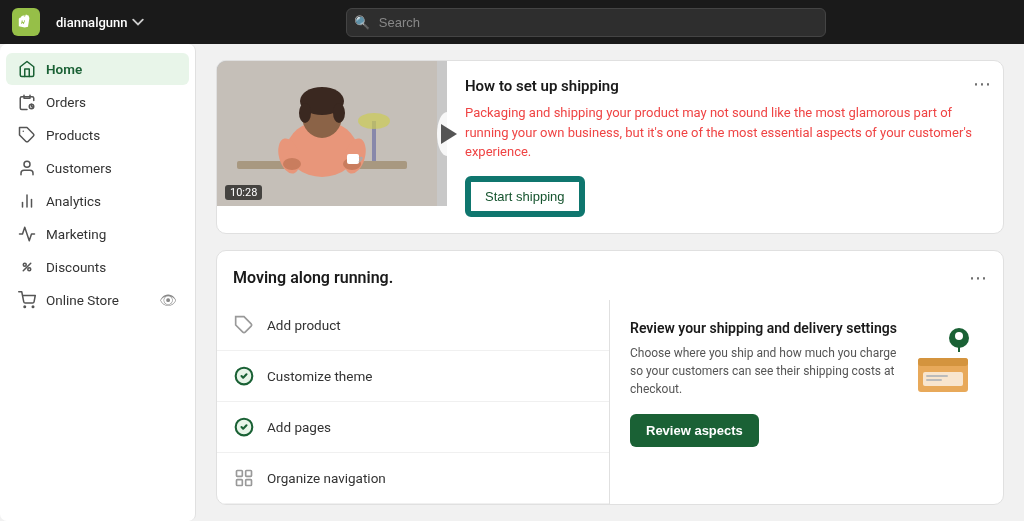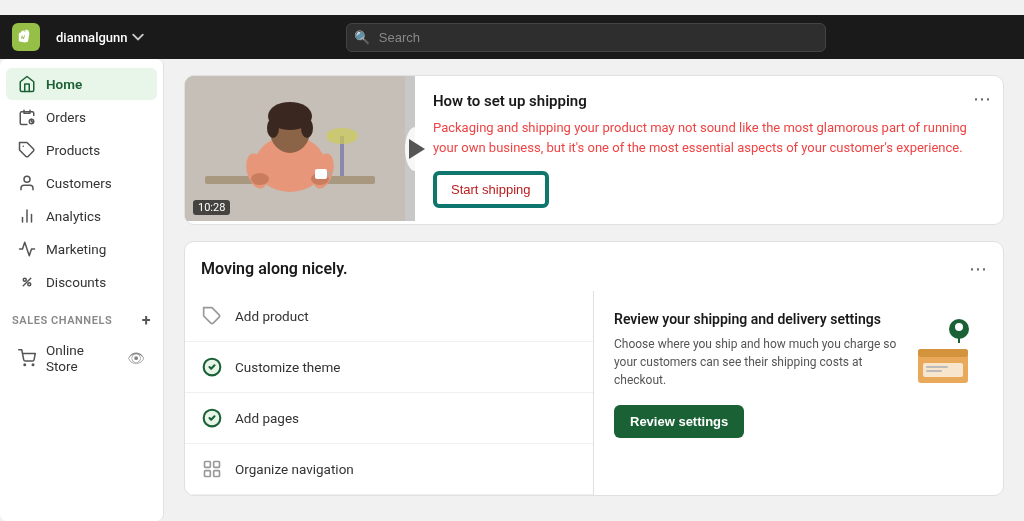"diannalgunn" .topbar { margin-top: 15px -> none }
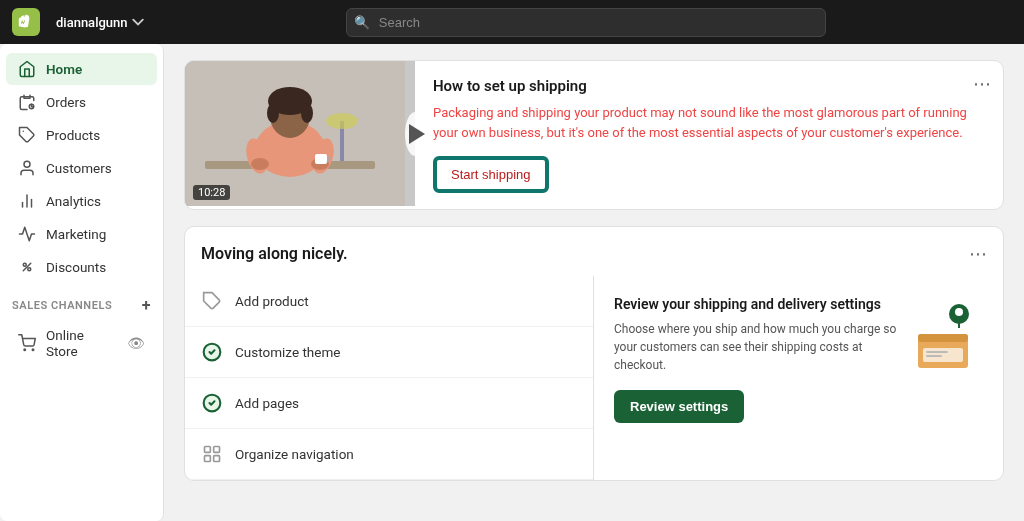"Home" .sidebar { width: 164px -> 196px }
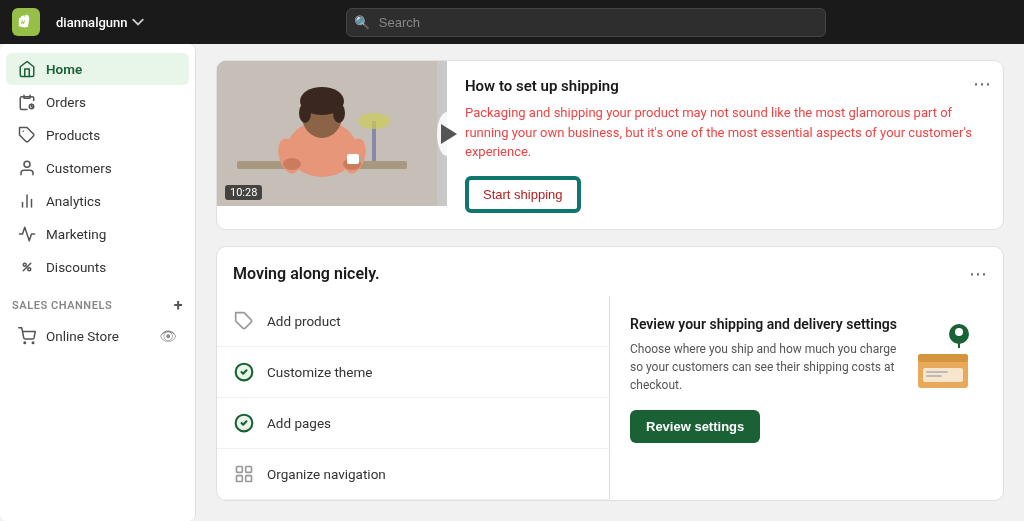"Start shipping" .start-shipping-btn { border: 4px solid #0f766e -> 6px solid #0f766e; color: #b91c1c -> #14532d }
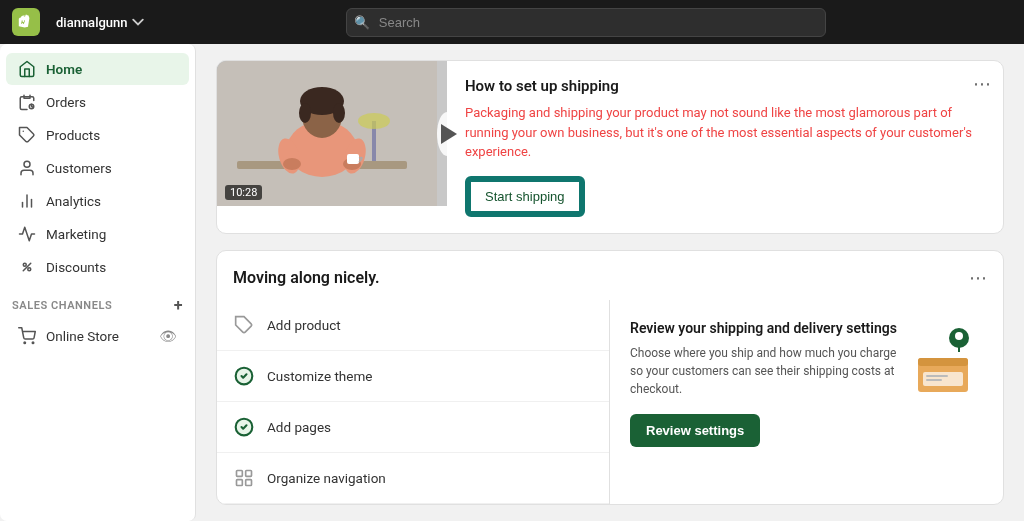"Moving along nicely." h2 { text: nicely -> running }
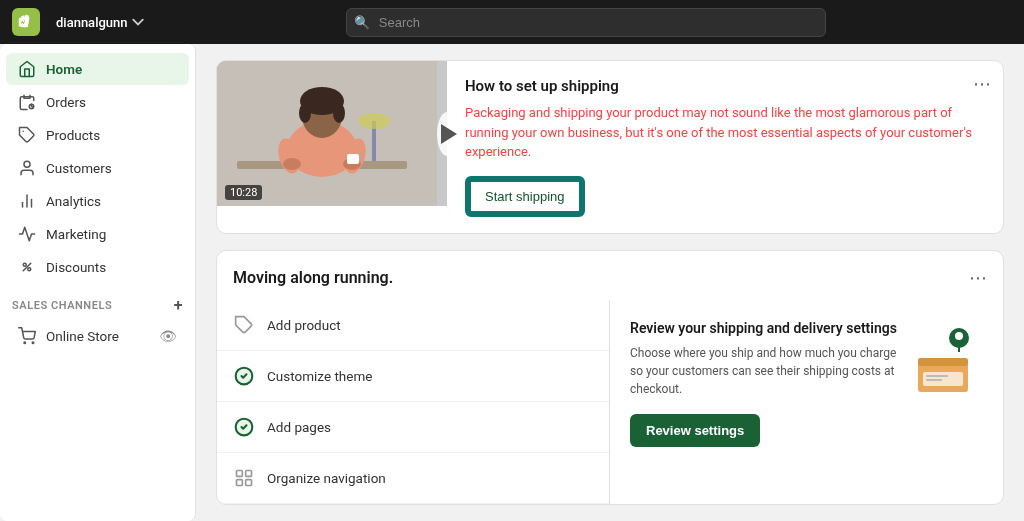"SALES CHANNELS" div.sidebar-section-label { html: <div> <span>SALES CHANNELS</span> <span>+</span> </div> -> none }
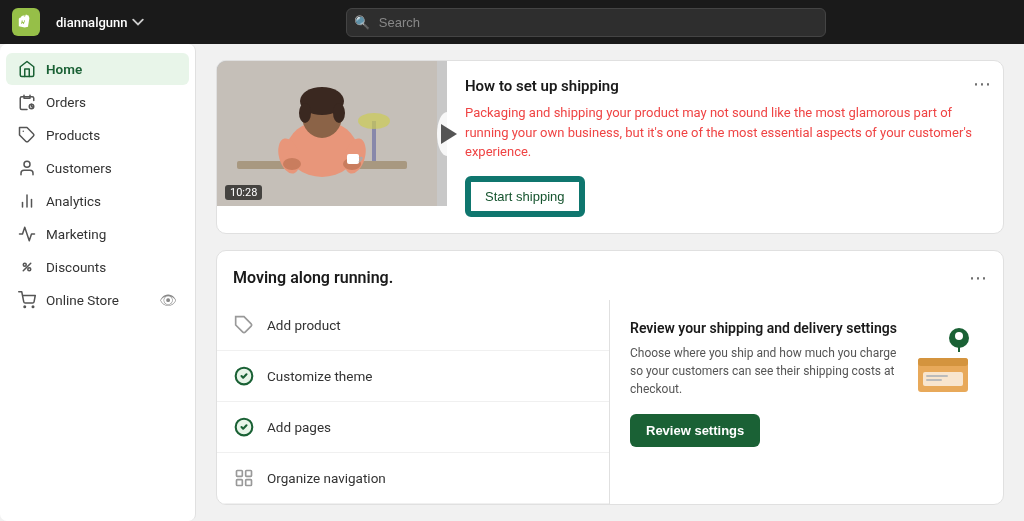"Review settings" button.review-btn { text: settings -> aspects }
